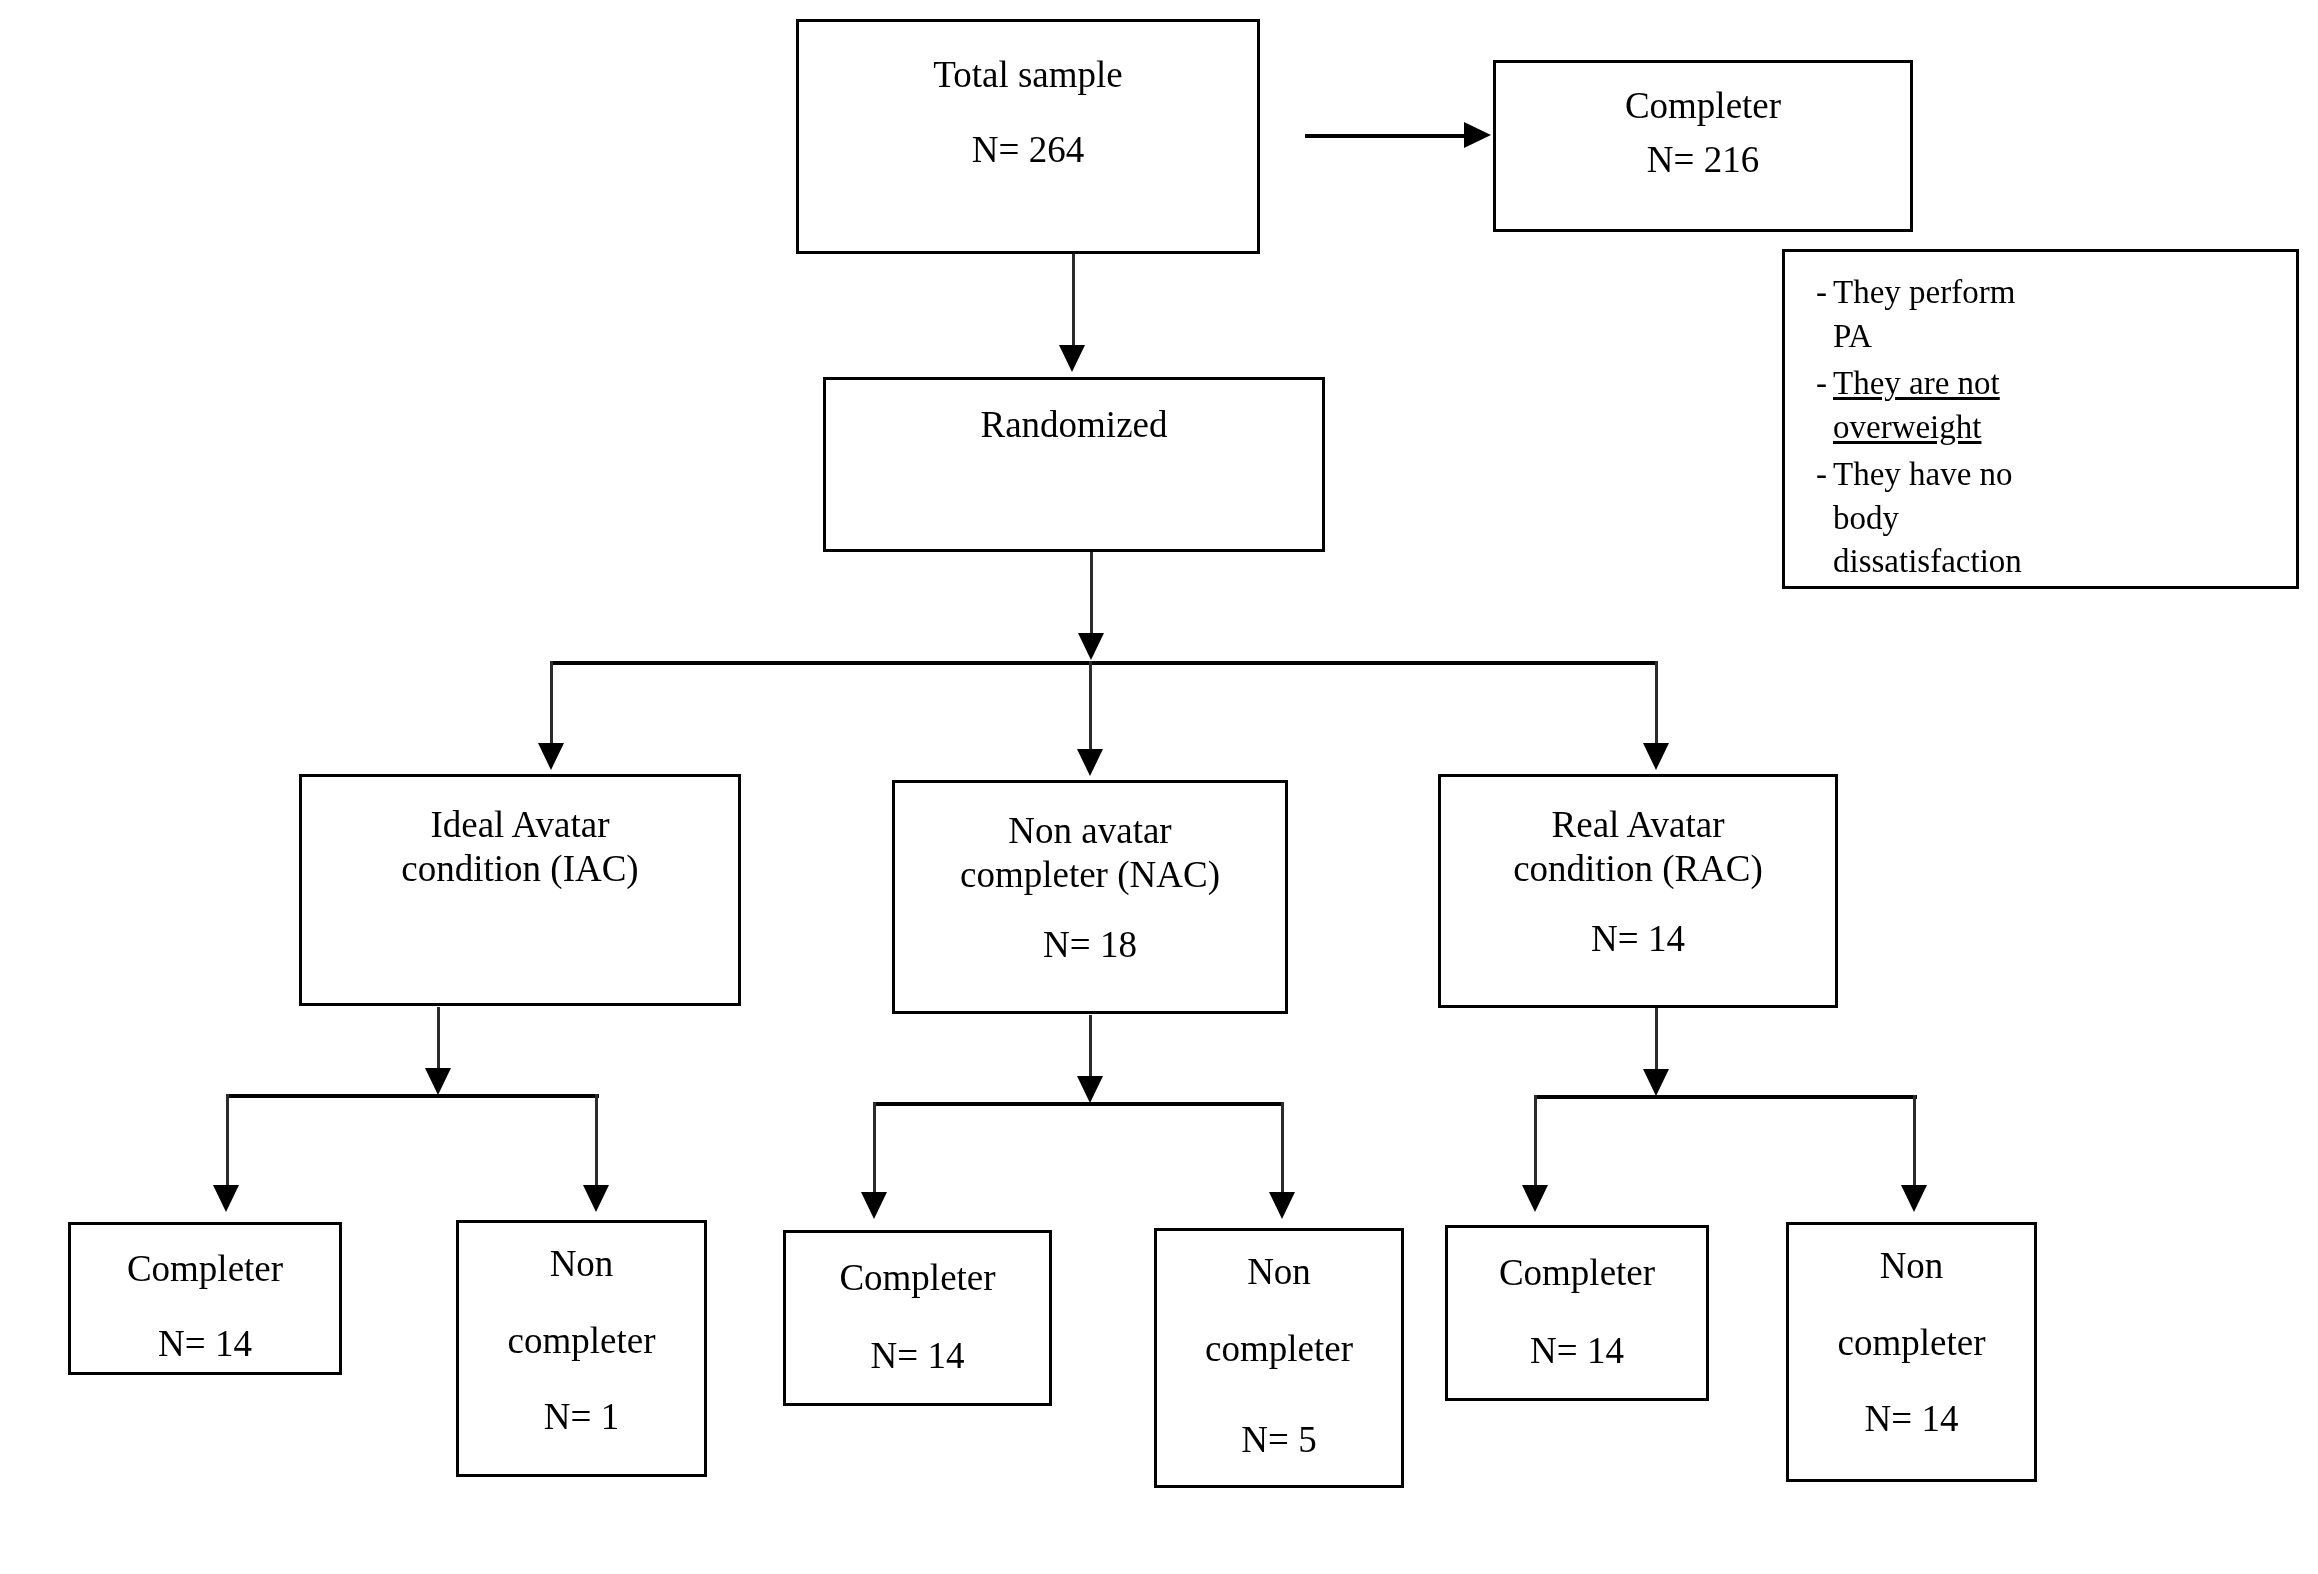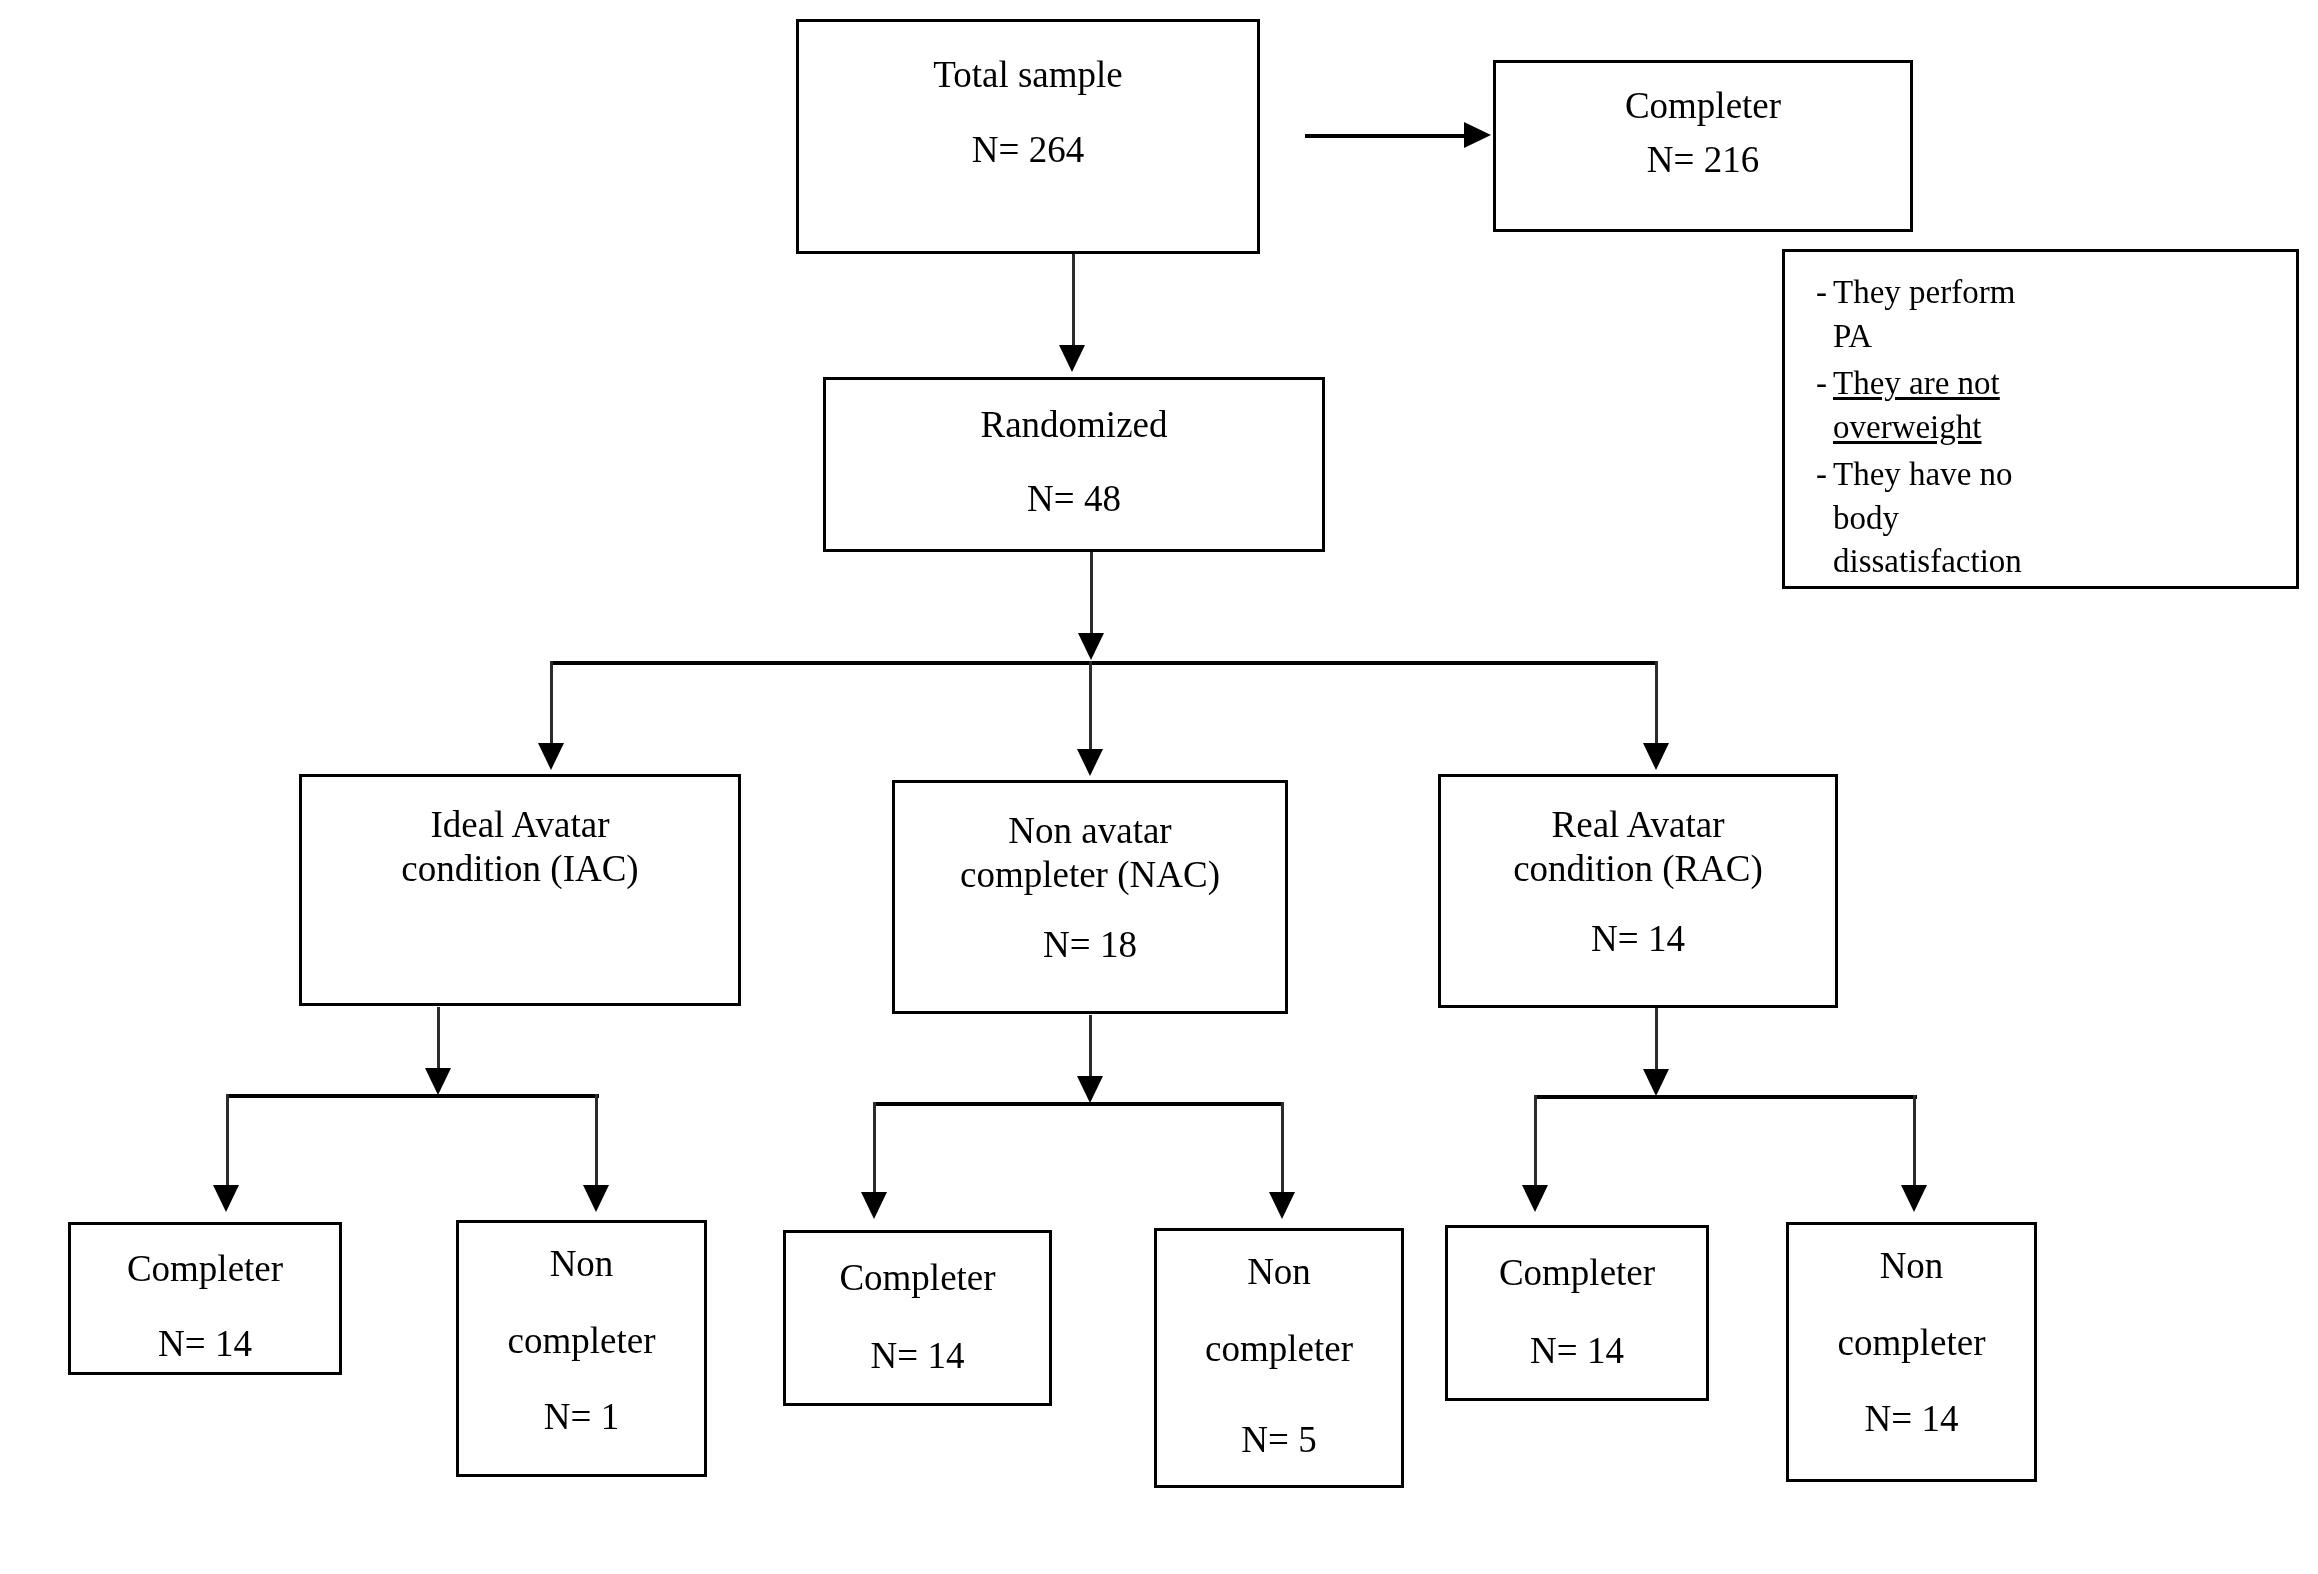"N= 48" span.ln { html: <span>N= 48</span> -> none }
